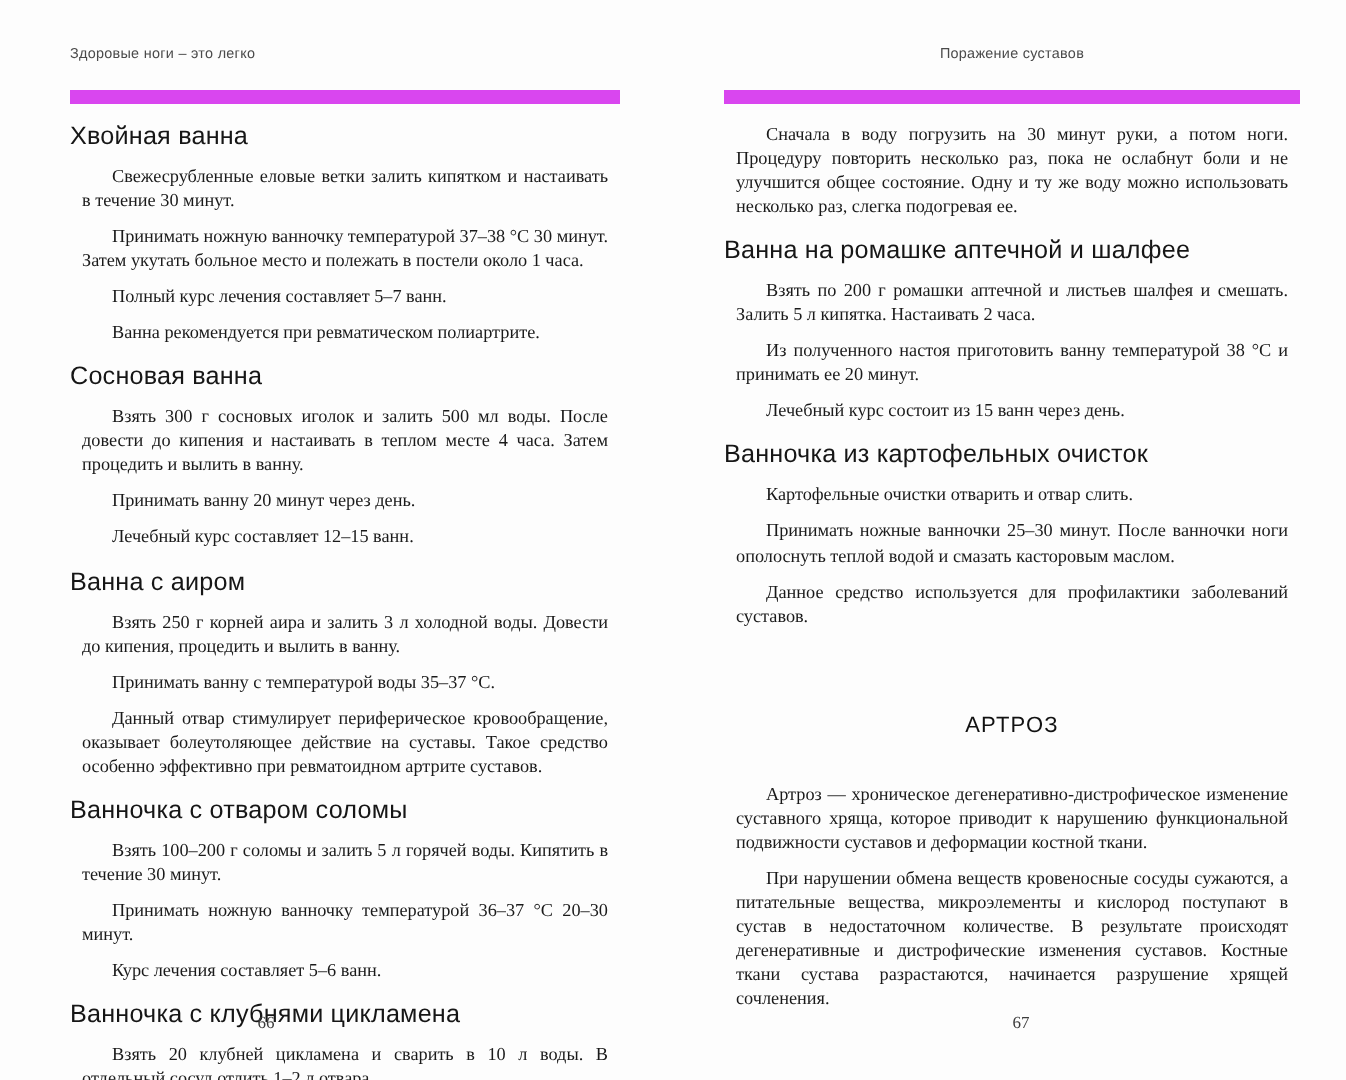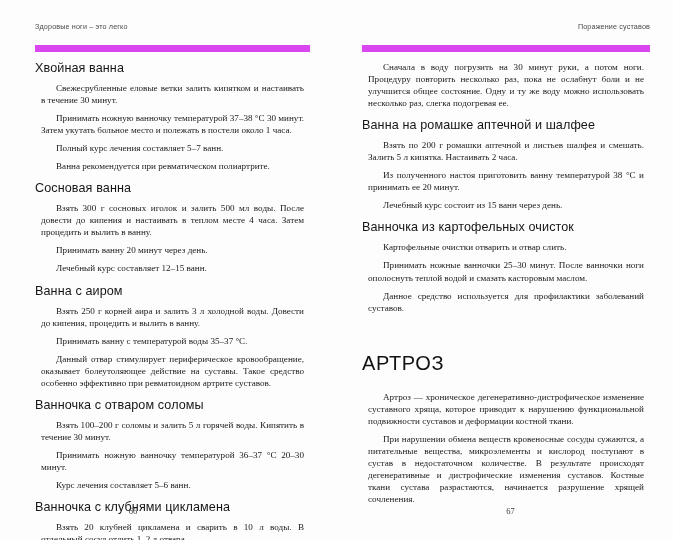"Поражение суставов" .runhead.right { text-align: right -> center }
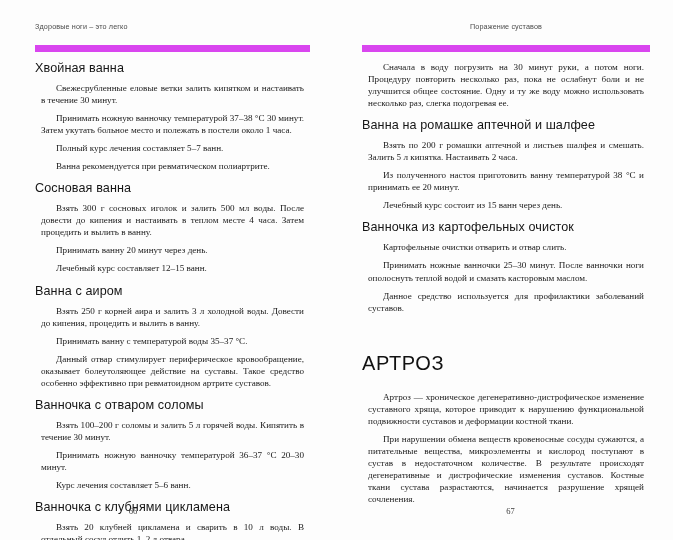"АРТРОЗ" h1.chapter { font-size: 20px -> 11px; text-align: left -> center }
